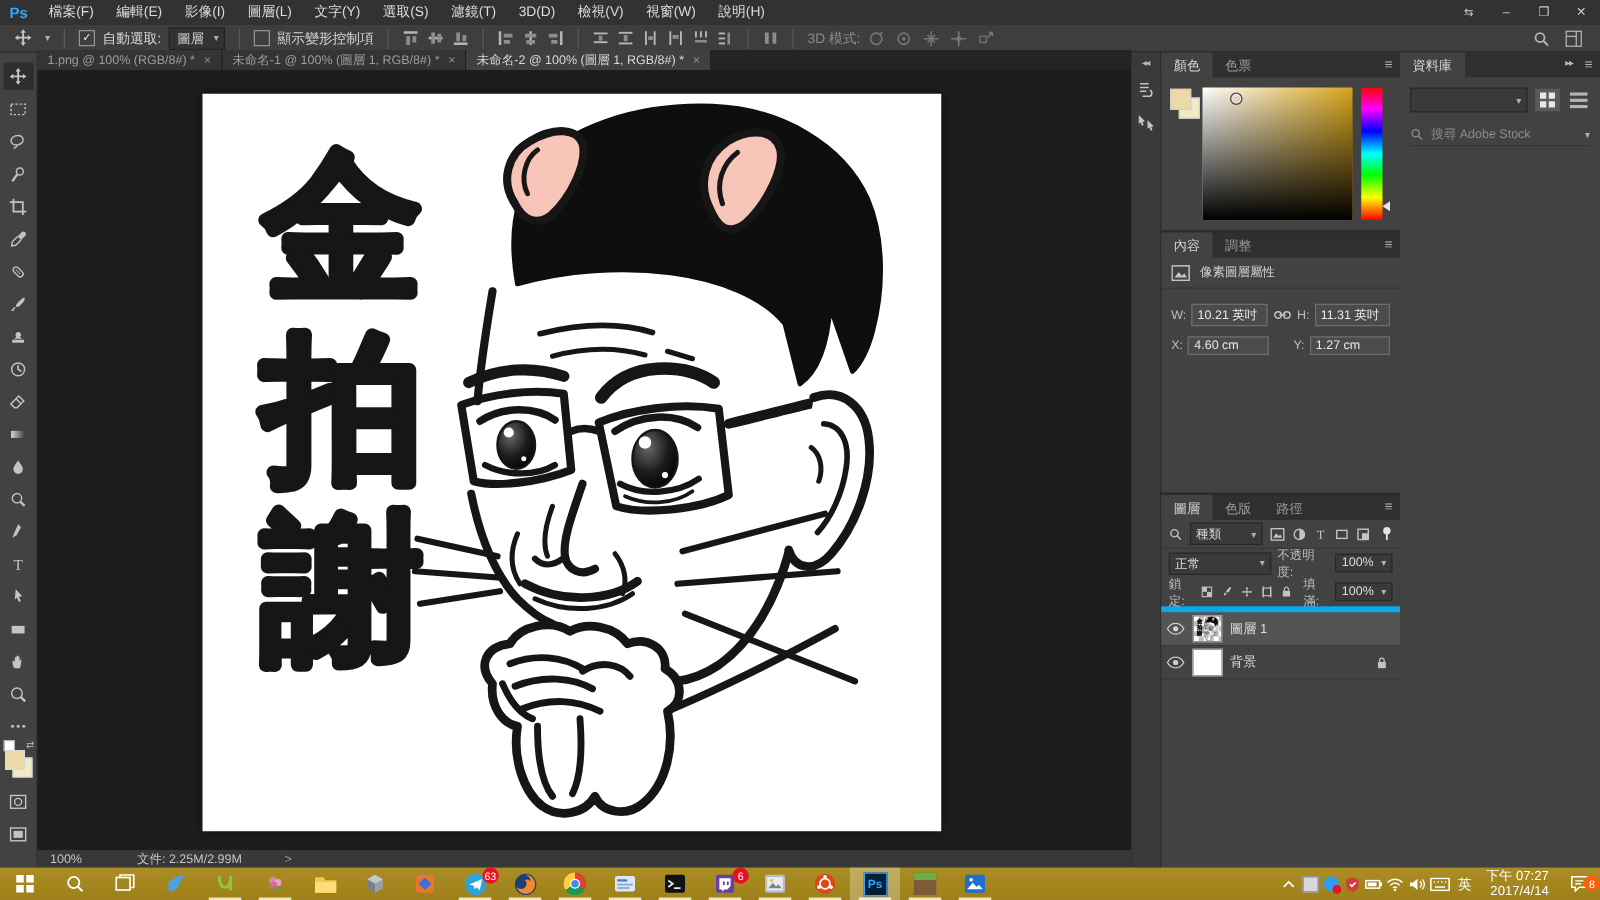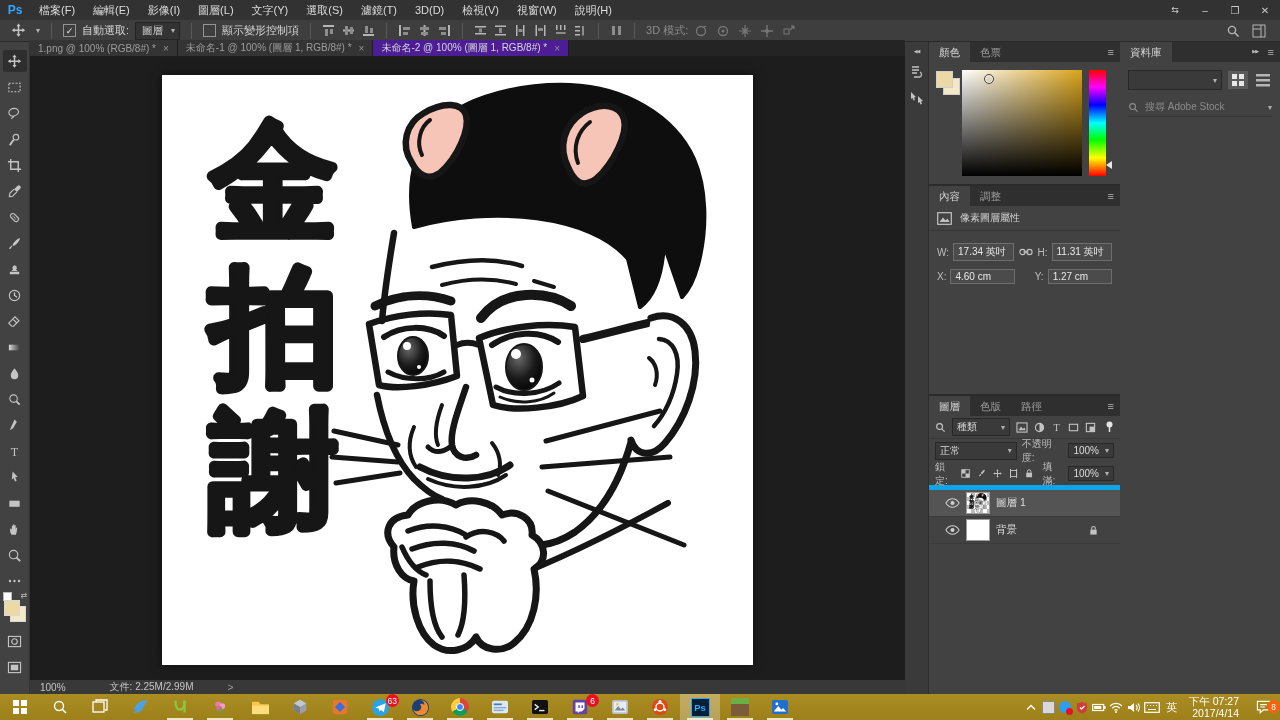"未命名-2 @ 100% (圖層 1," .tab.active { background: #4c1d95 -> #404040 }
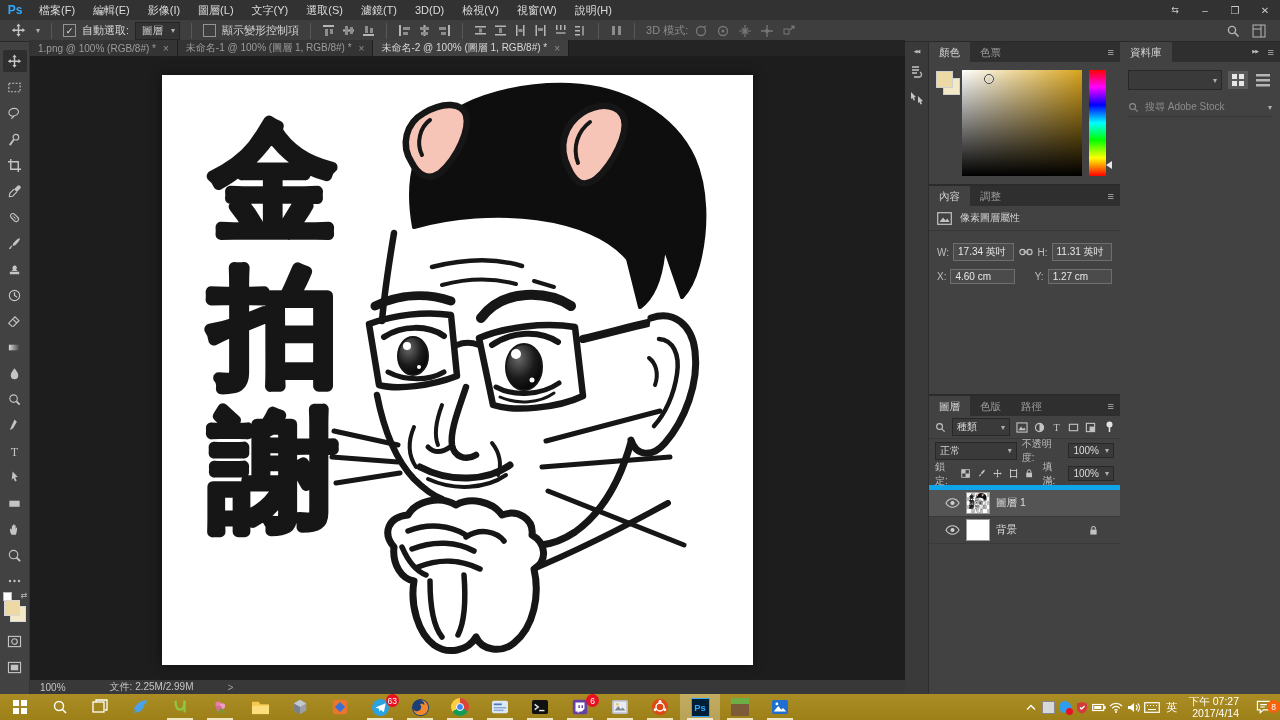"17.34 英吋" span.fieldbox { text: 17.34 -> 10.21 }
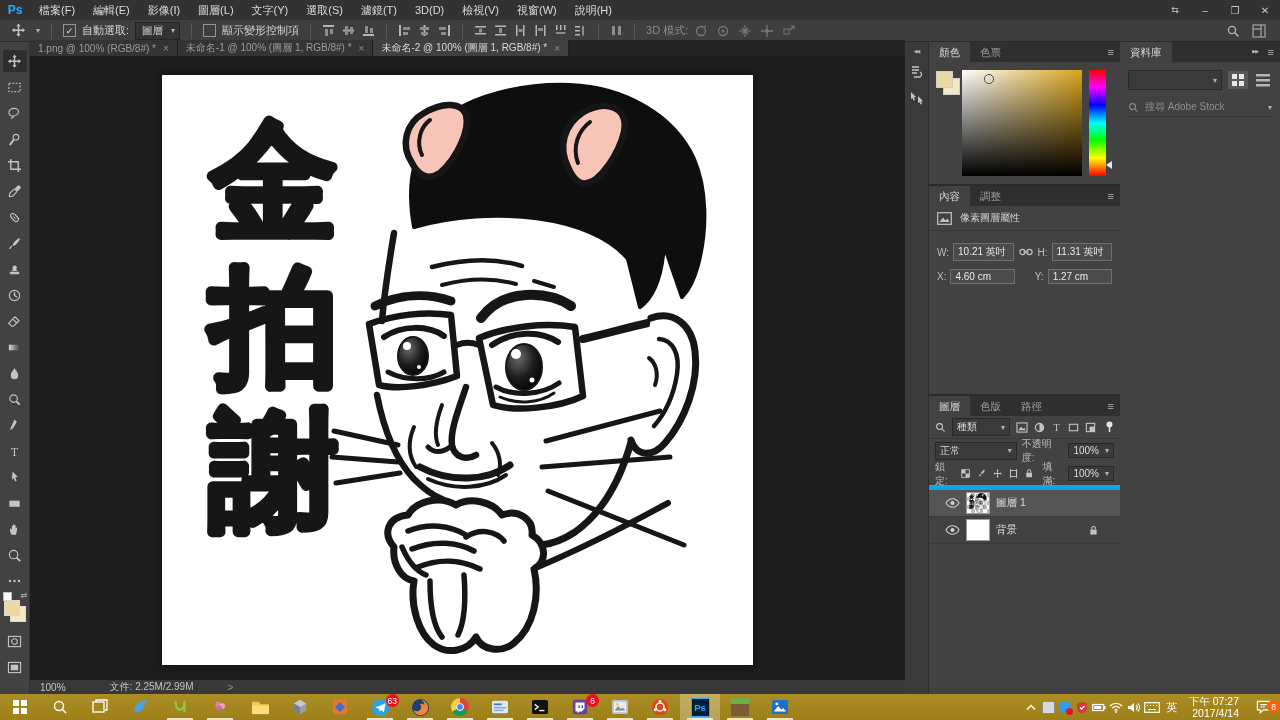"圖層 1" .lrow { padding: 0 16px -> 0 4px }
